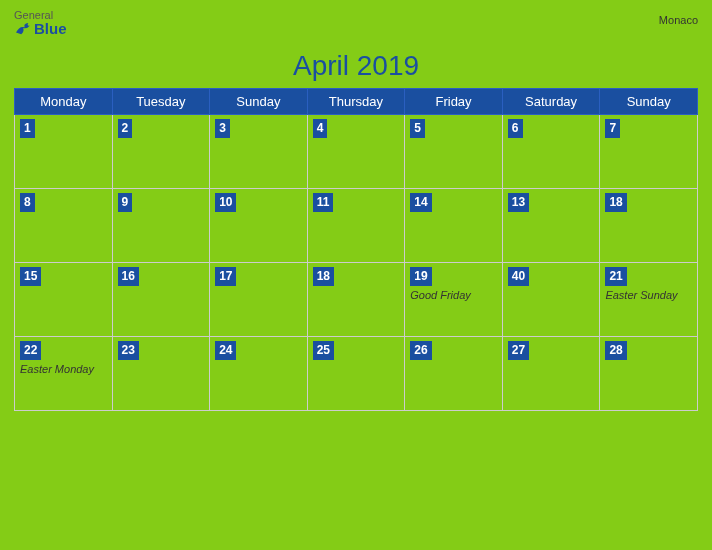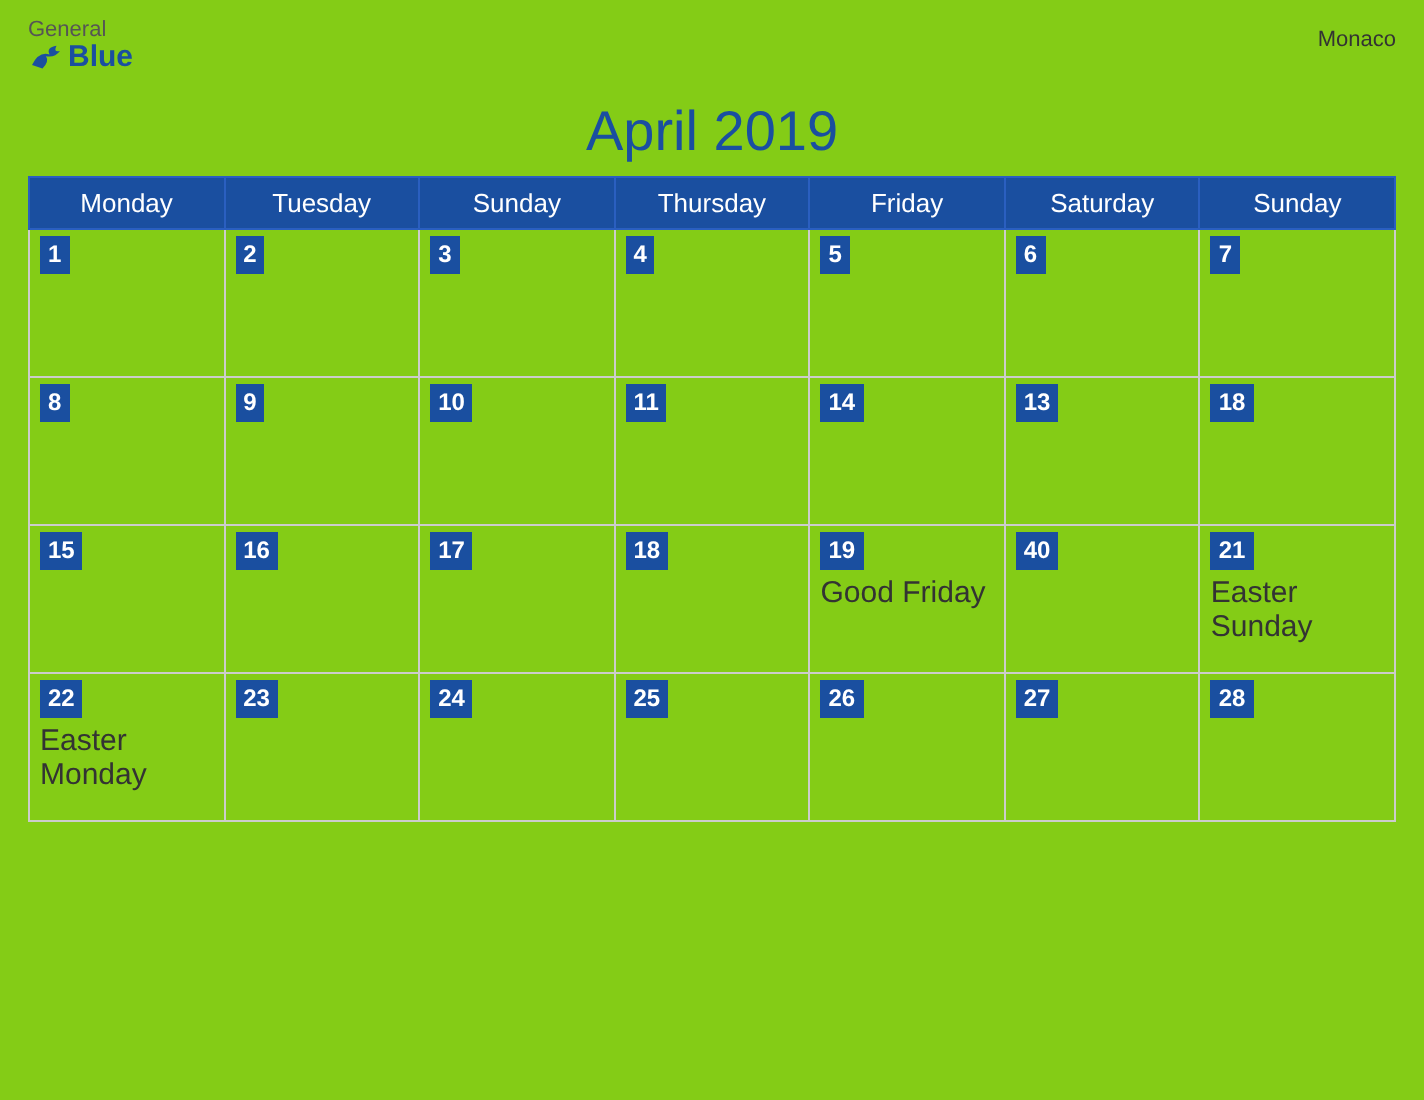"Good Friday" .day-event { font-size: 15px -> 11px; font-style: none -> italic }
